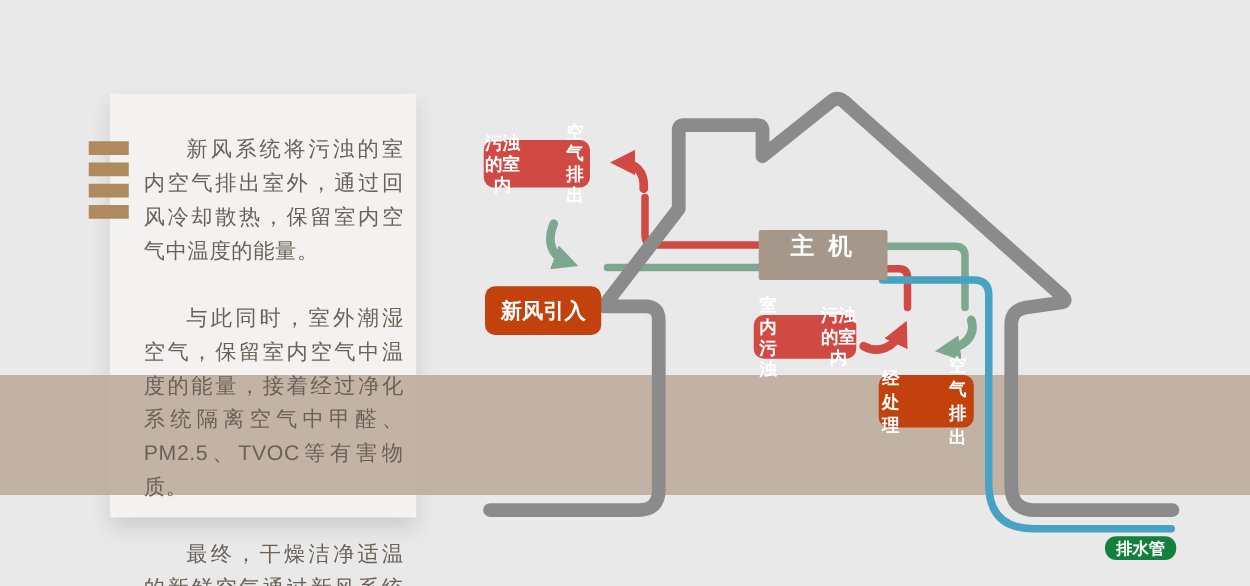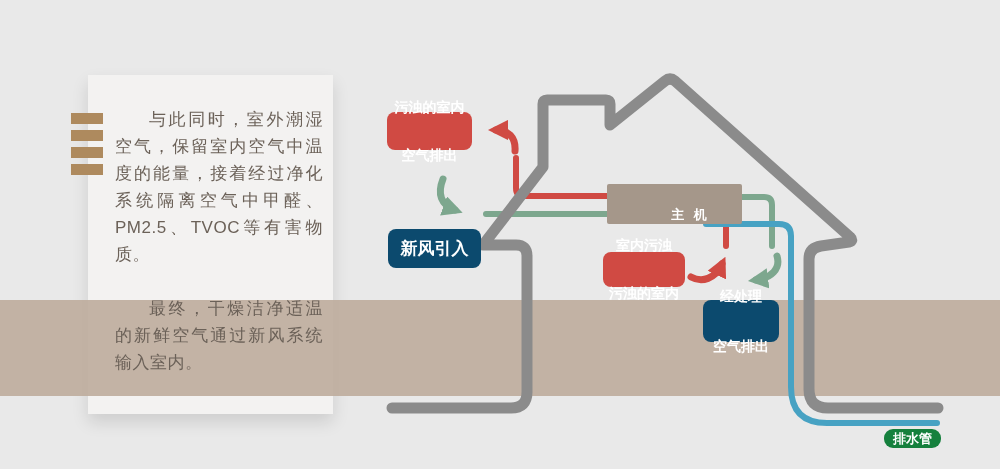"新风系统将污浊的室内空气排出室外，通过回风冷却散热，保留室内空气中温度的能量。" p { html: none -> <p>新风系统将污浊的室内空气排出室外，通过回风冷却散热，保留室内空气中温度的能量。</p> }
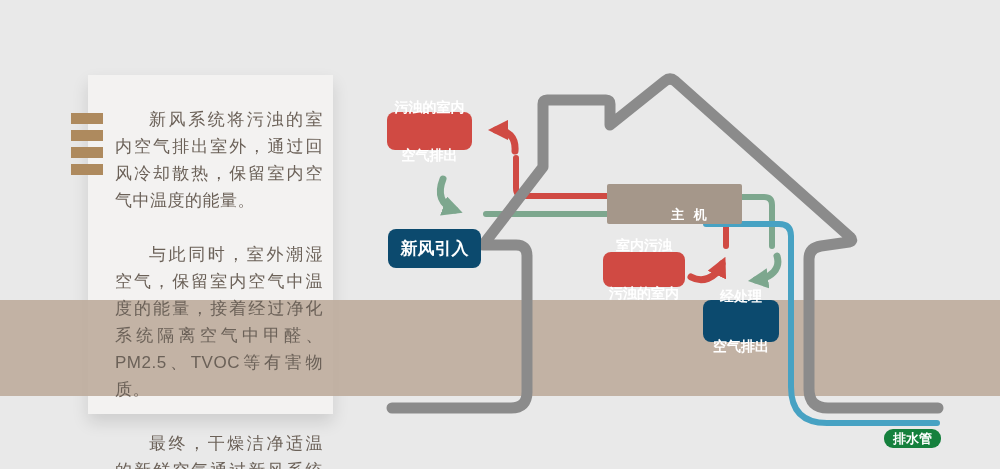"污浊的室内" .lbl { flex-direction: column -> row }
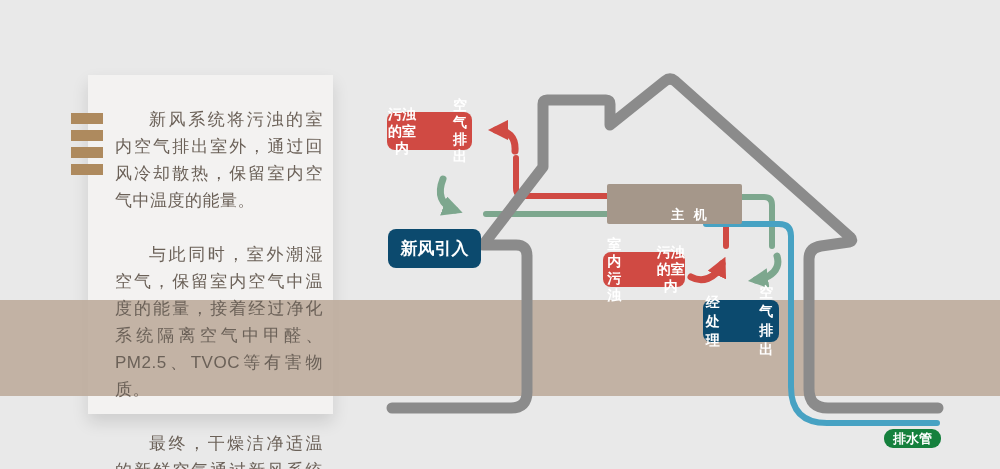"主 机" .main-unit { align-items: flex-end -> flex-start; font-size: 13px -> 19px; padding-left: 32px -> none }
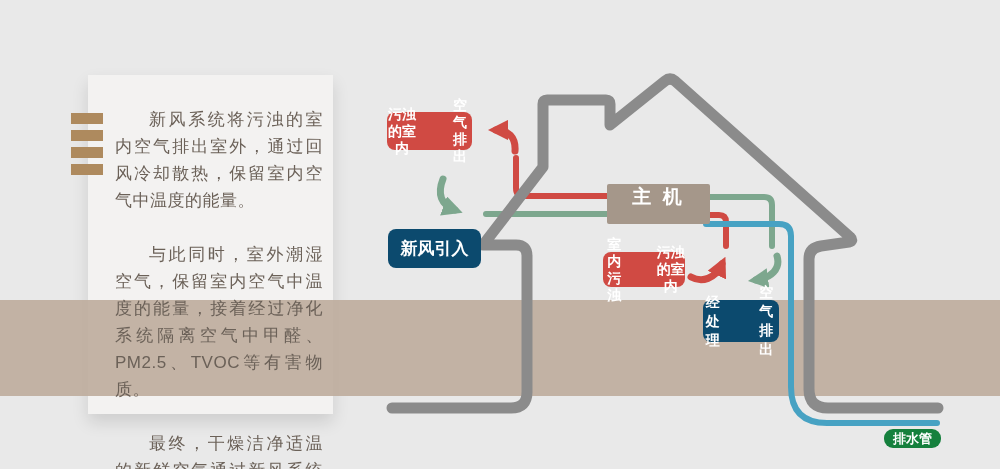"新风引入" .lbl.green { background: #0c4a6e -> #c2410c }
